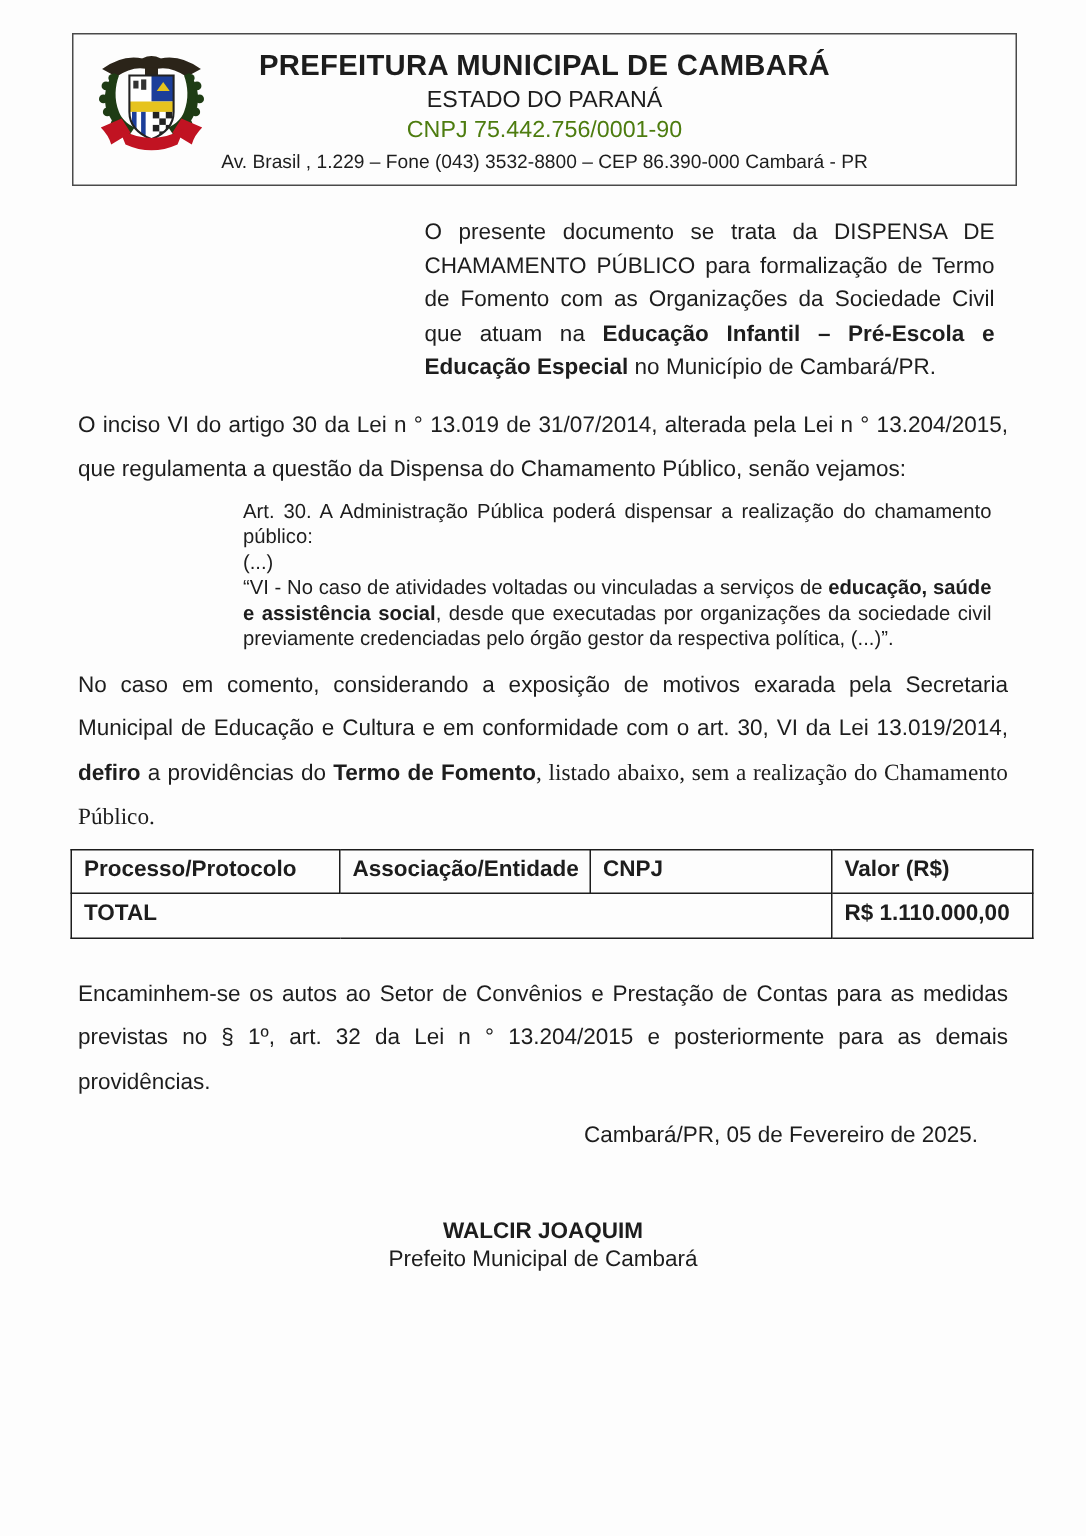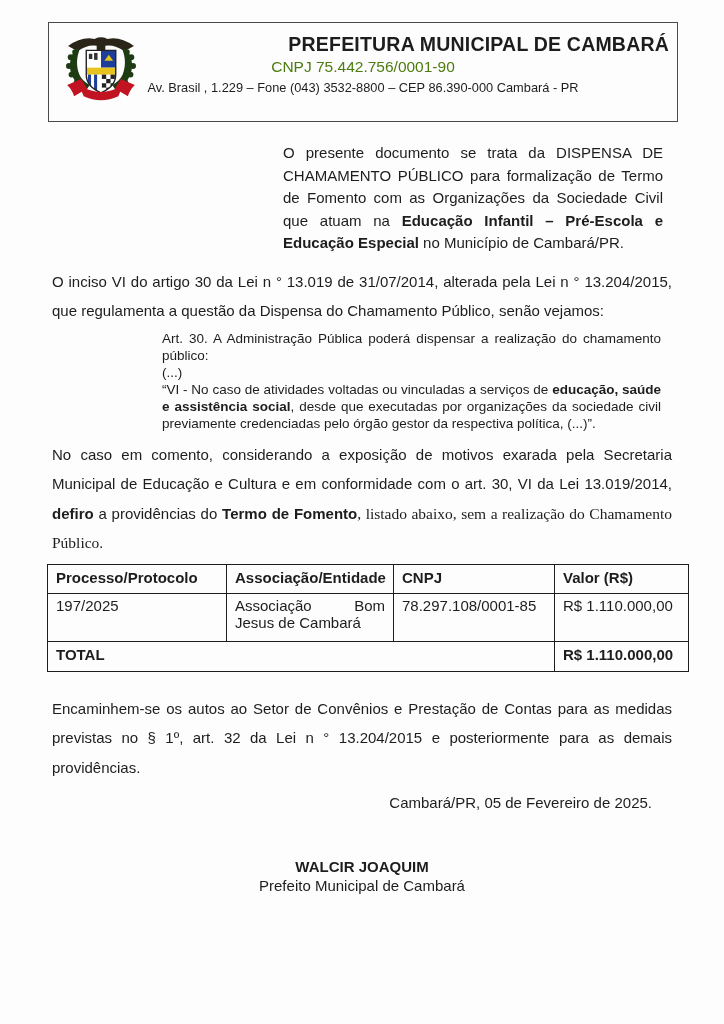"PREFEITURA MUNICIPAL DE CAMBARÁ" .h-title { text-align: right -> none }
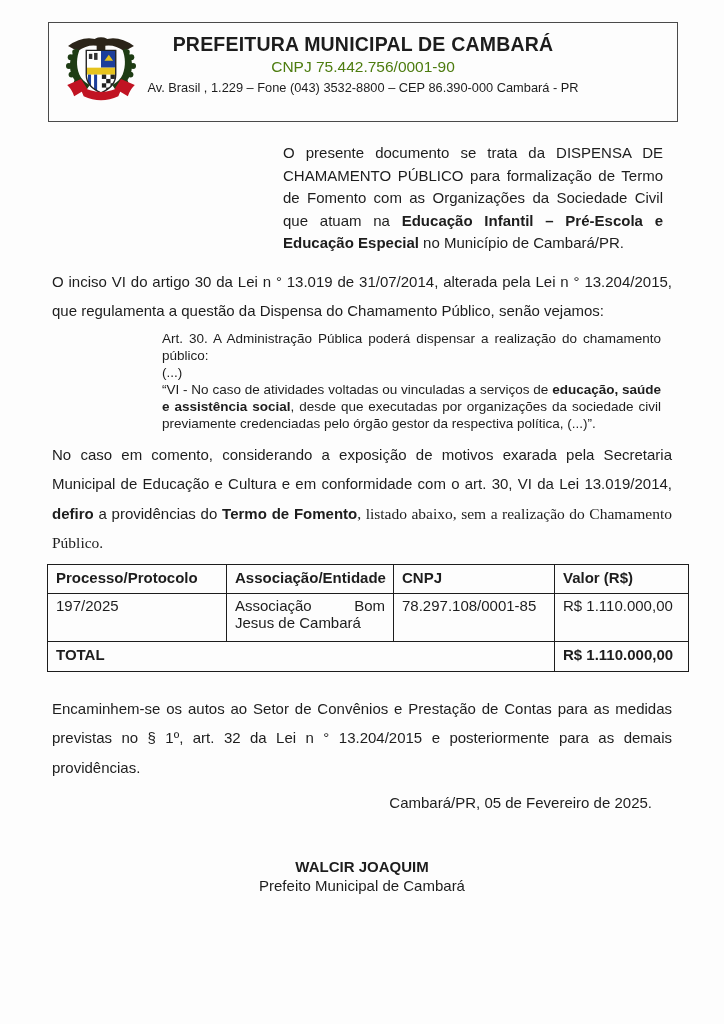"ESTADO DO PARANÁ" div.h-sub { html: none -> <div>ESTADO DO PARANÁ</div> }
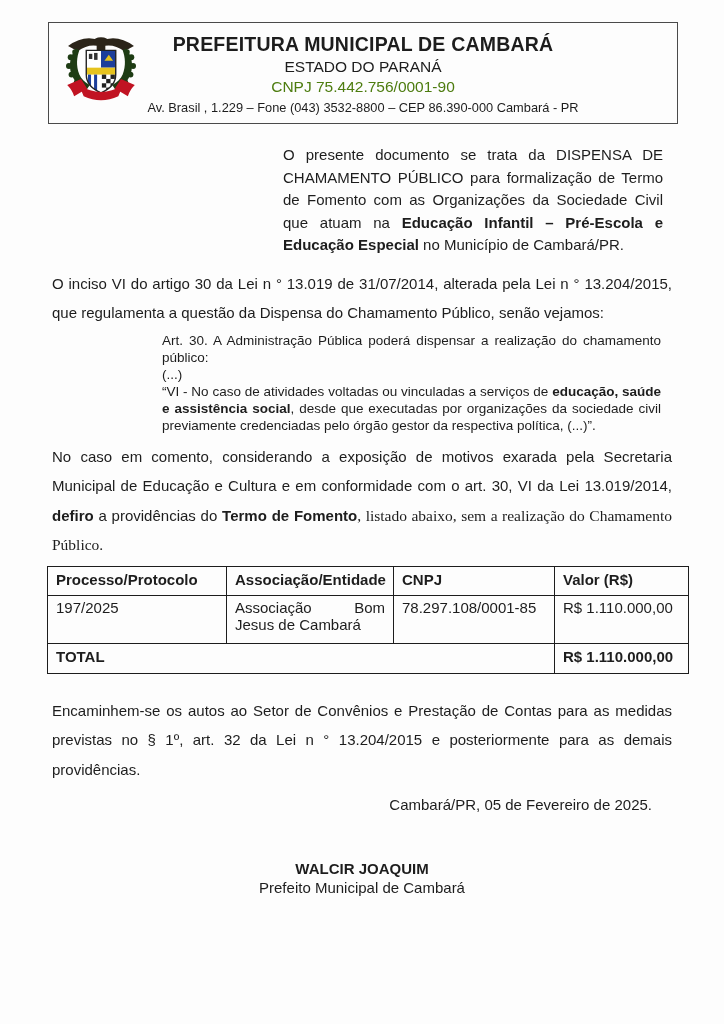"197/2025" tr.data-row { html: <tr> <td>197/2025</td> <td>Associação Bom Jesus de Cambará</td> <td>78.297.108/0001-85</td> <td>R$ 1.110.000,00</td> </tr> -> none }
